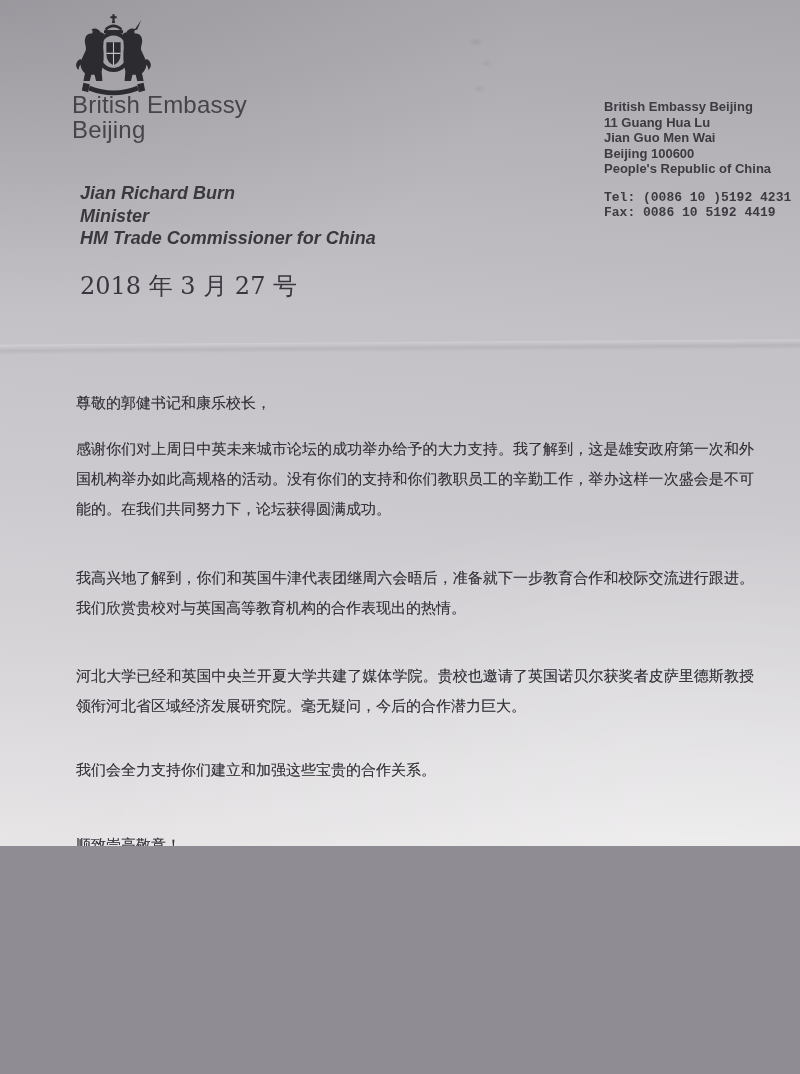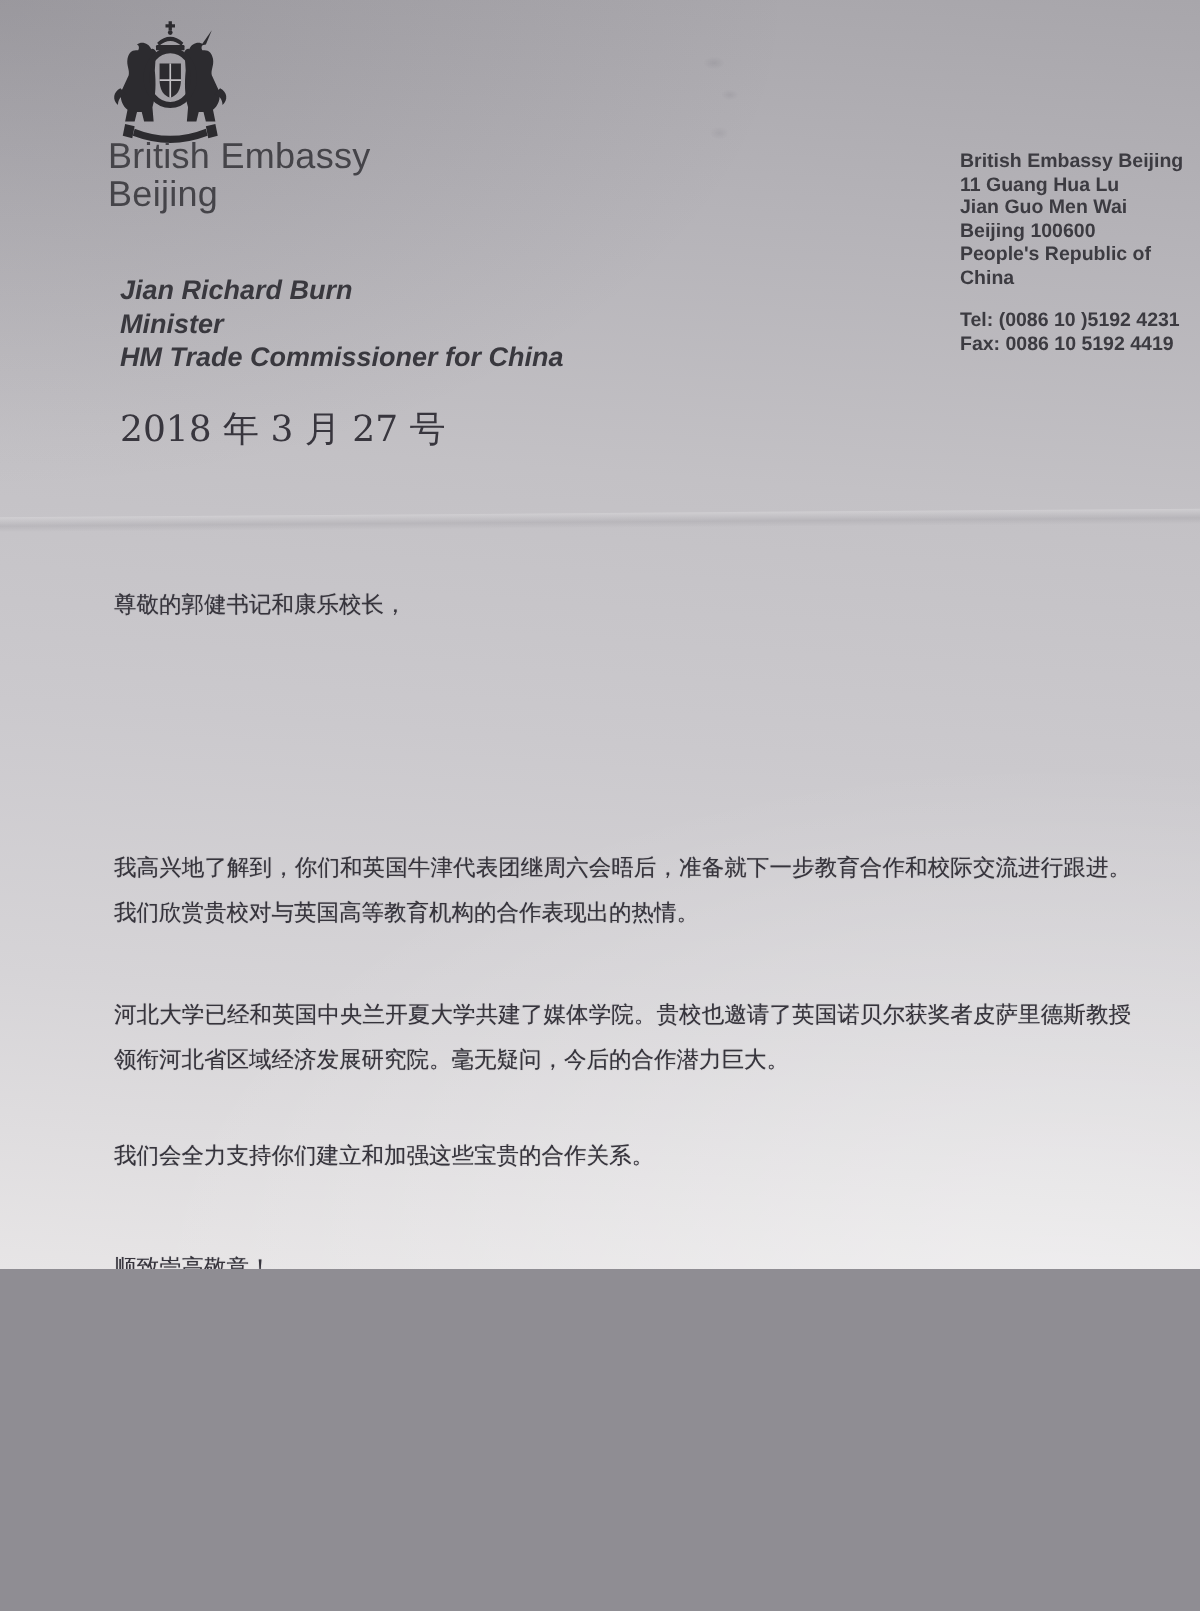"British Embassy Beijing" .addr { margin-left: 36px -> none }
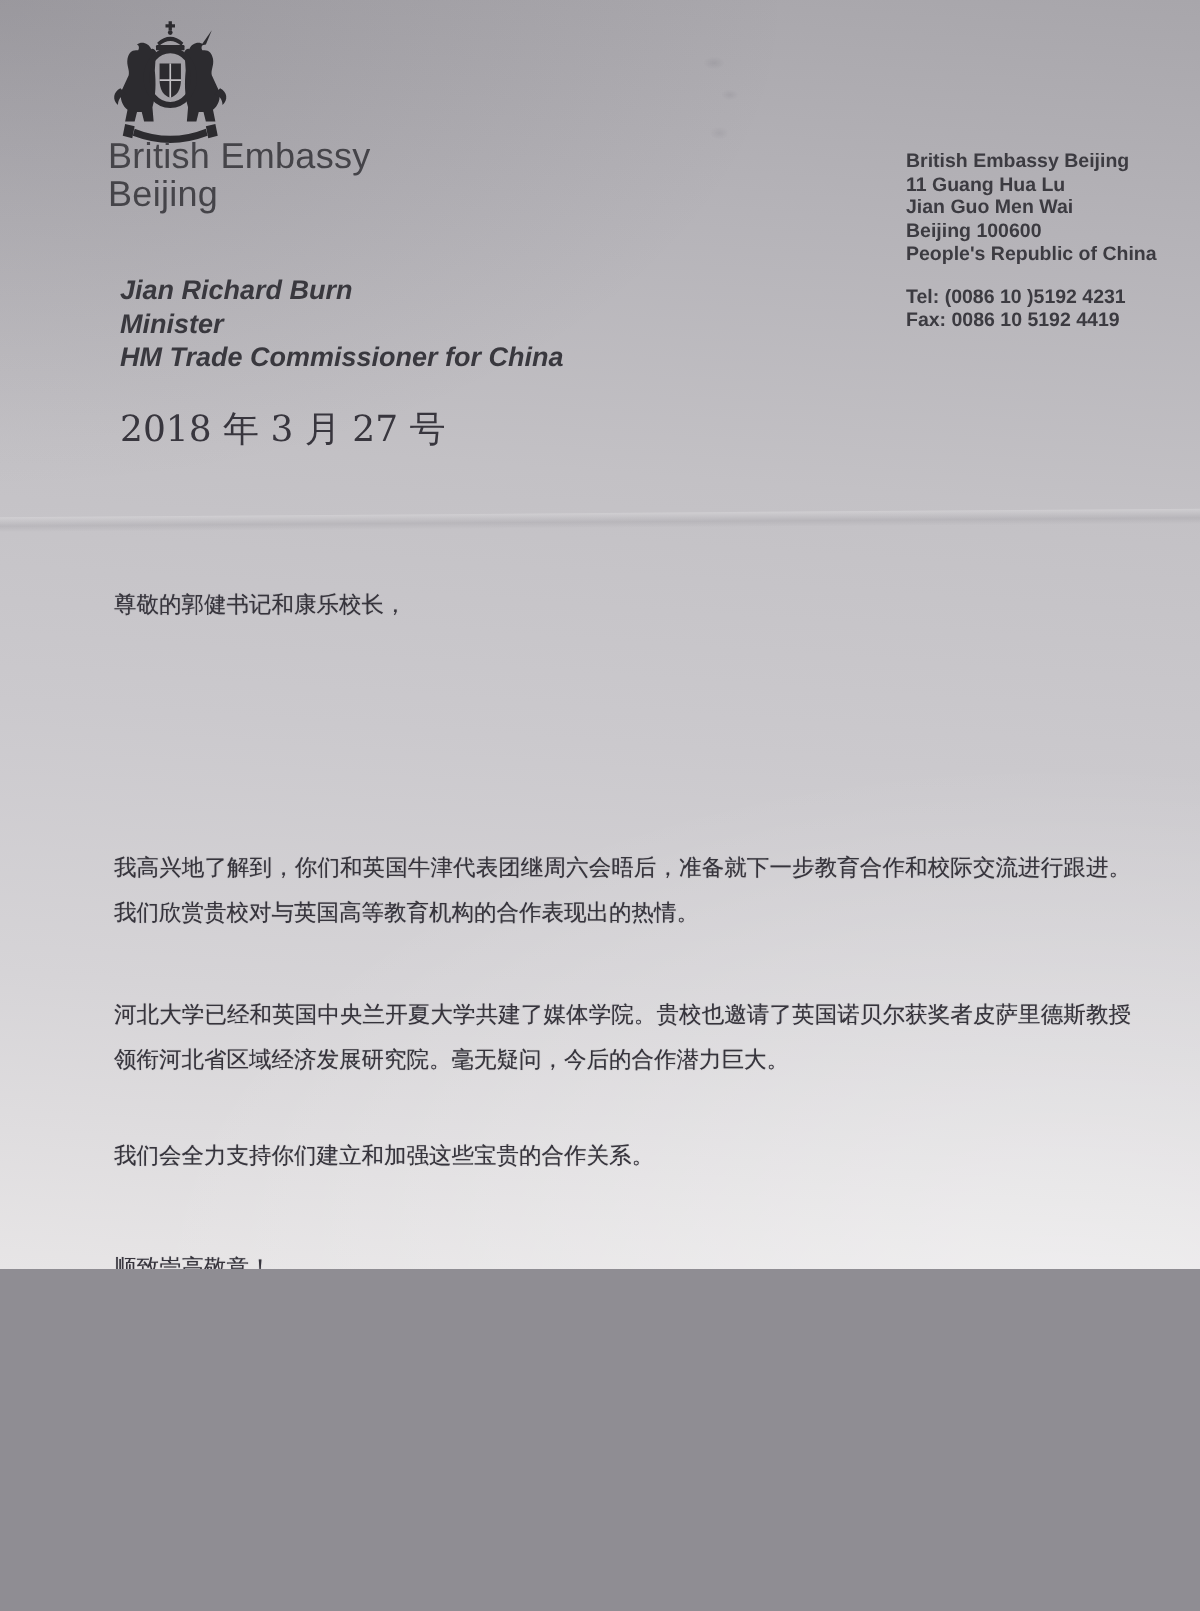"Tel: (0086 10 )5192 4231" .addr .contact { font-family: none -> Liberation Mono, monospace }
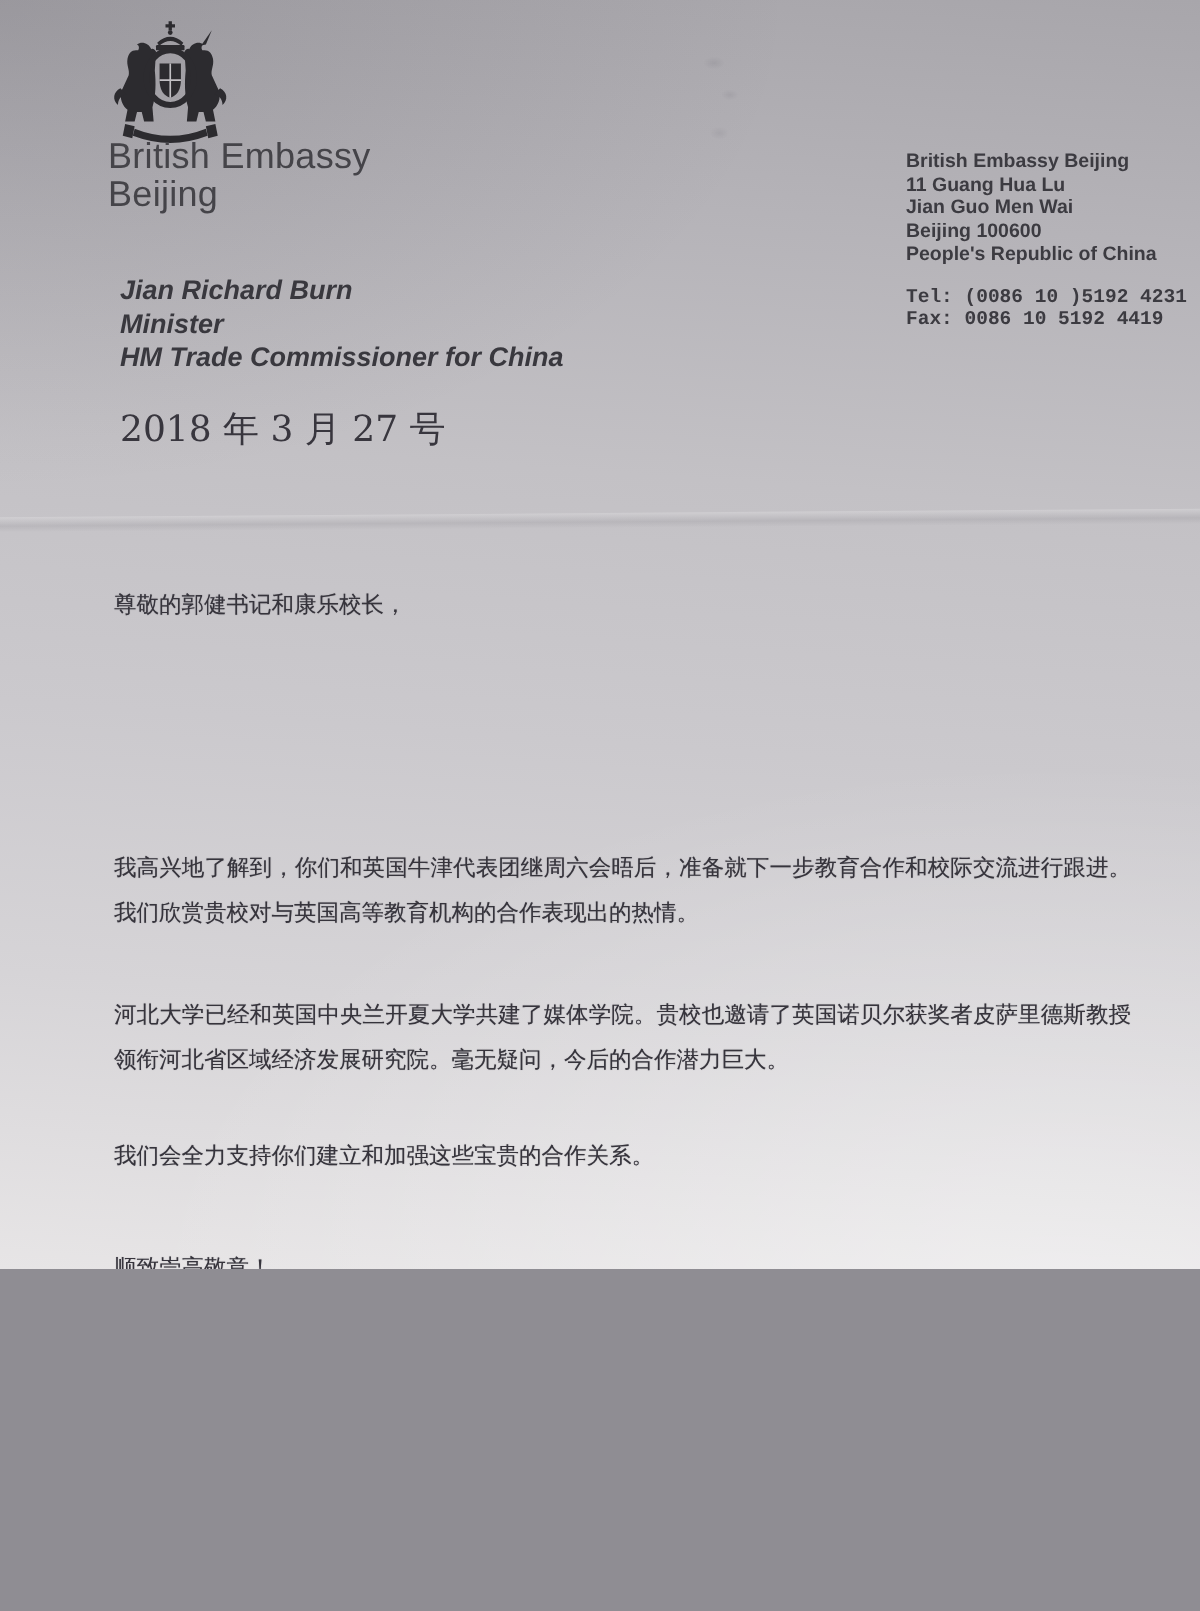"感谢你们对上周日中英未来城市论坛的成功举办给予的大力支持。我了解到，这是雄安政府" p.para { html: none -> <p>感谢你们对上周日中英未来城市论坛的成功举办给予的大力支持。我了解到，这是雄安政府第一次和外国机构举办如此高规格的活动。没有你们的支持和你们教职员工的辛勤工作，举办这样一次盛会是不可能的。在我们共同努力下，论坛获得圆满成功。</p> }
